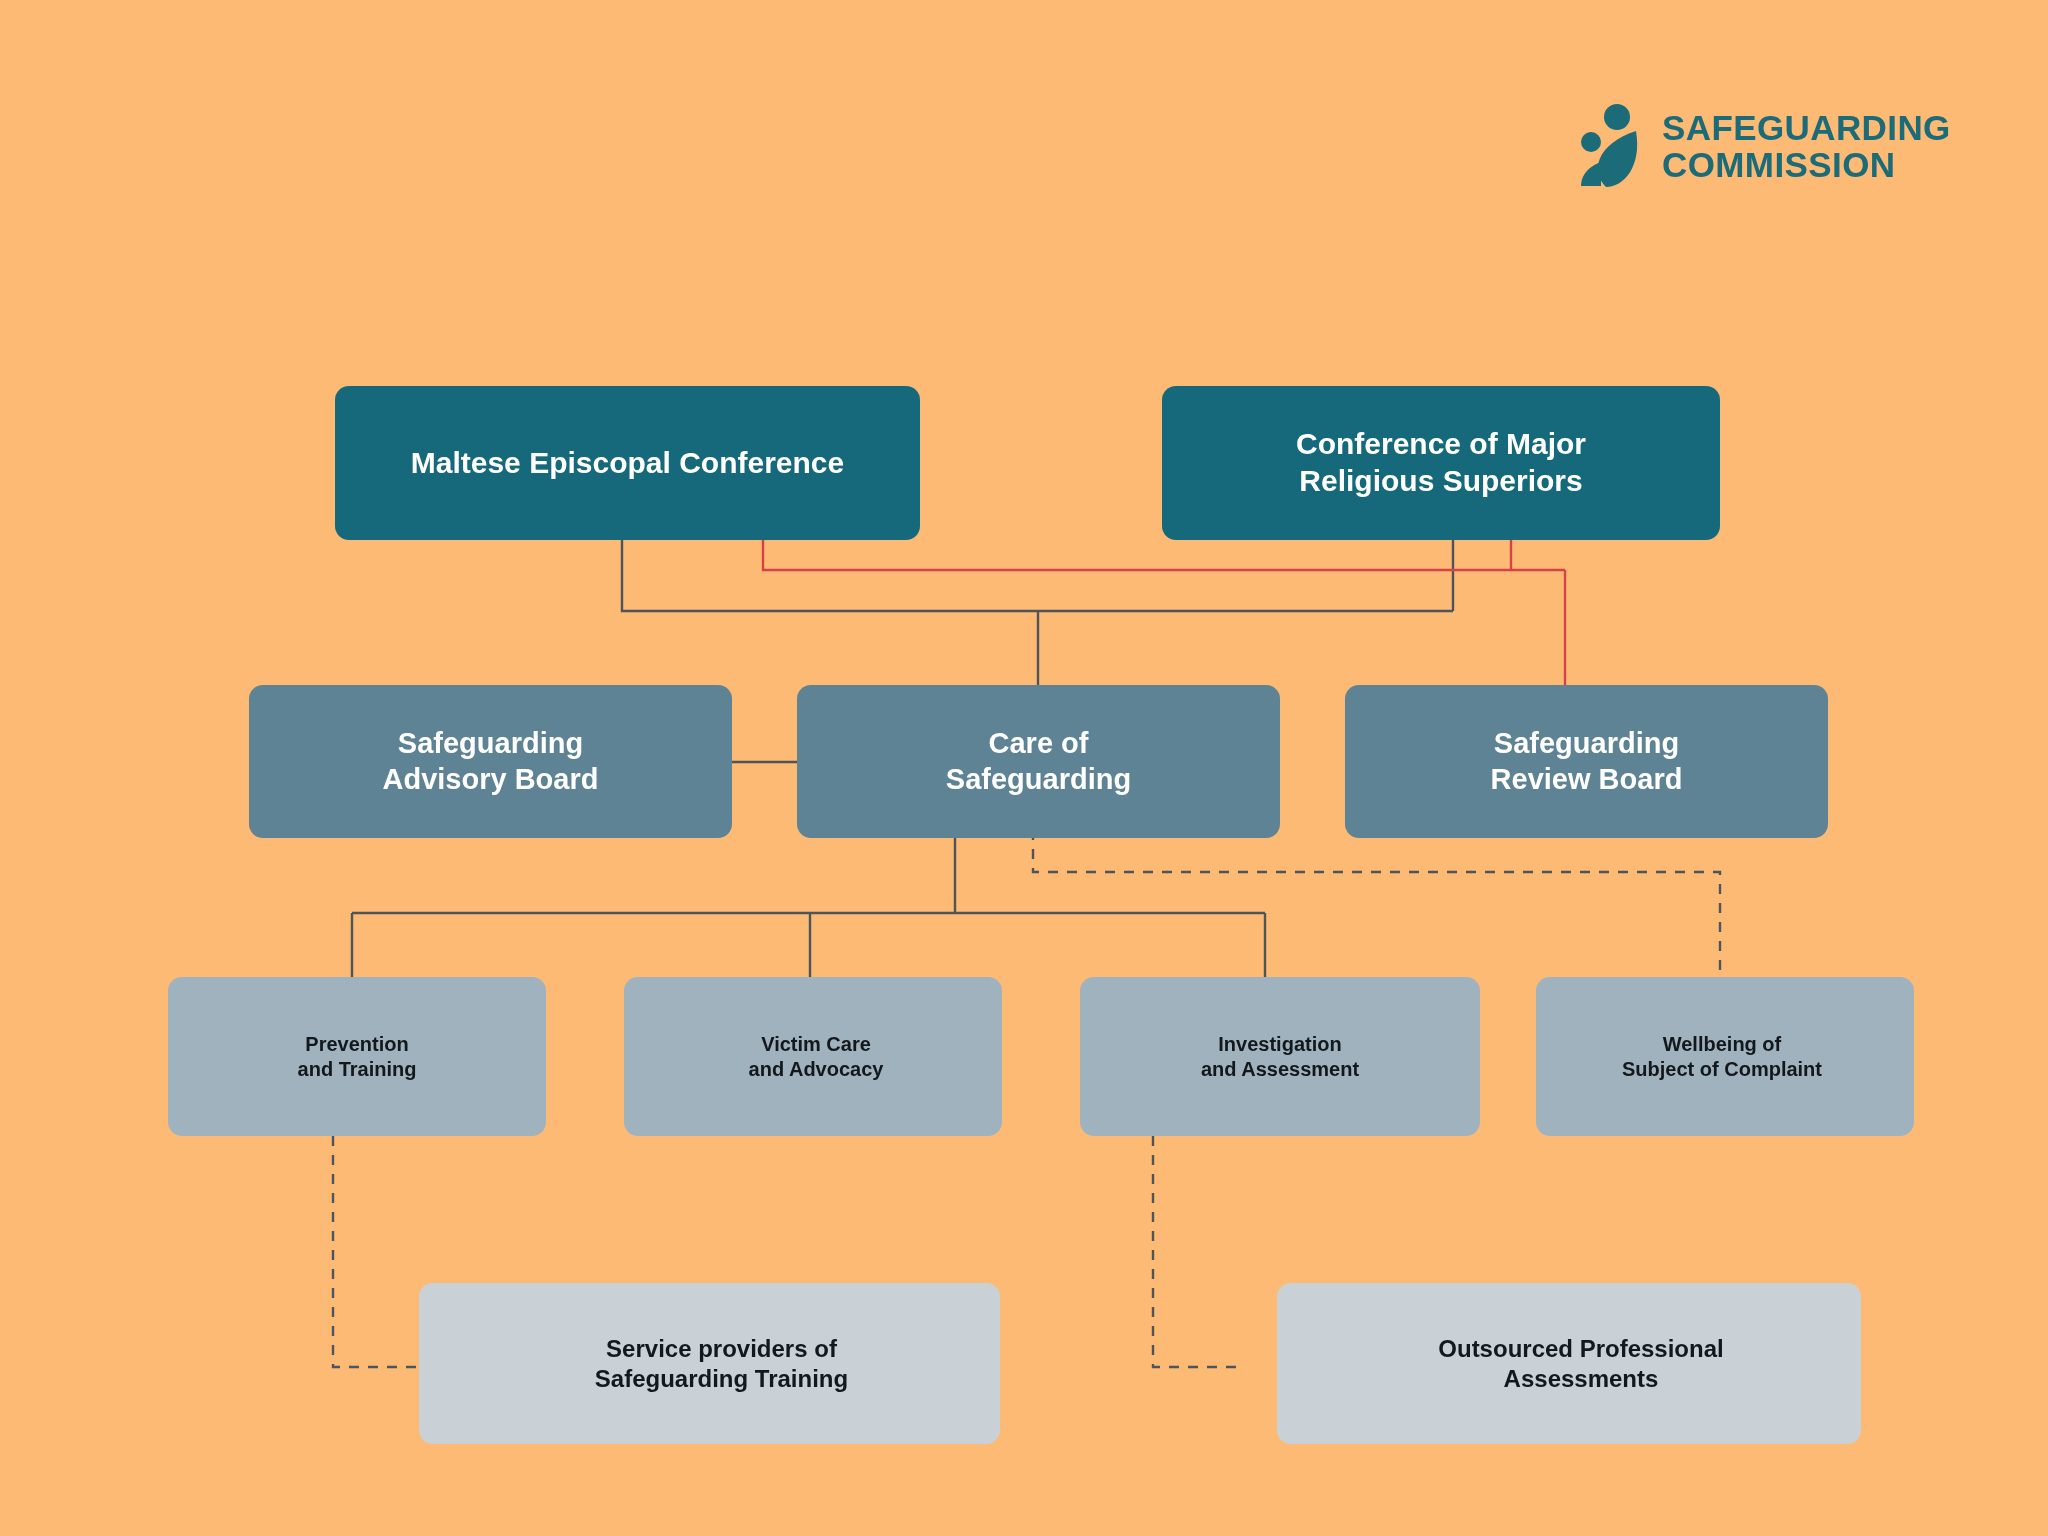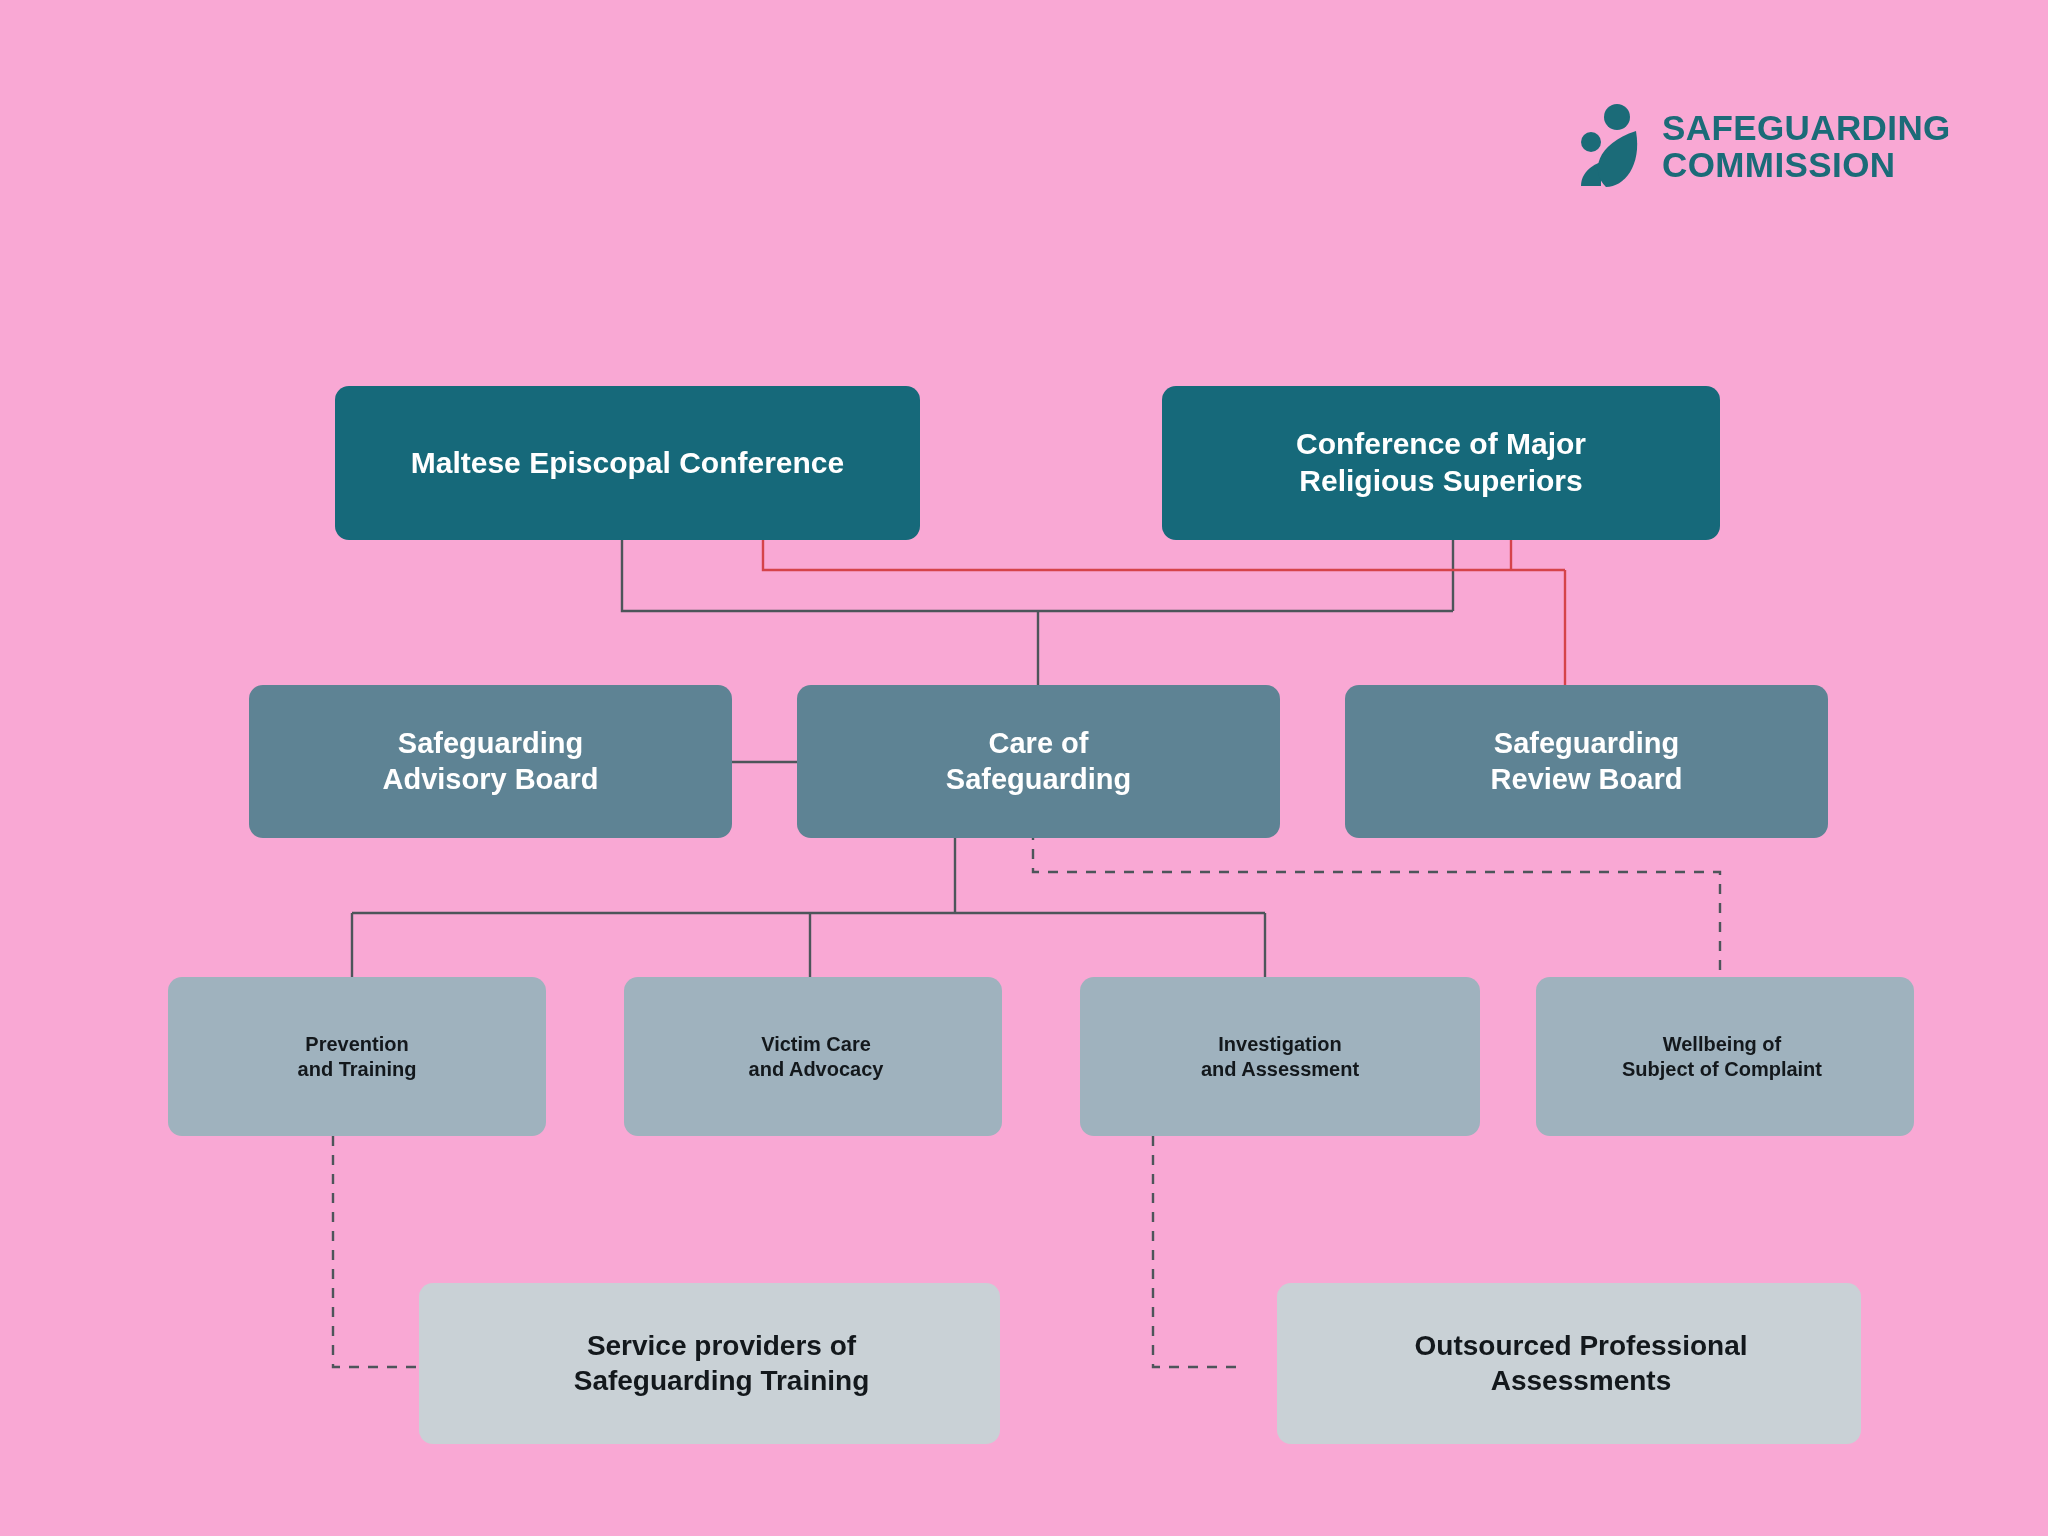"SAFEGUARDING" #canvas { background: #f9a8d4 -> #fdba74 }
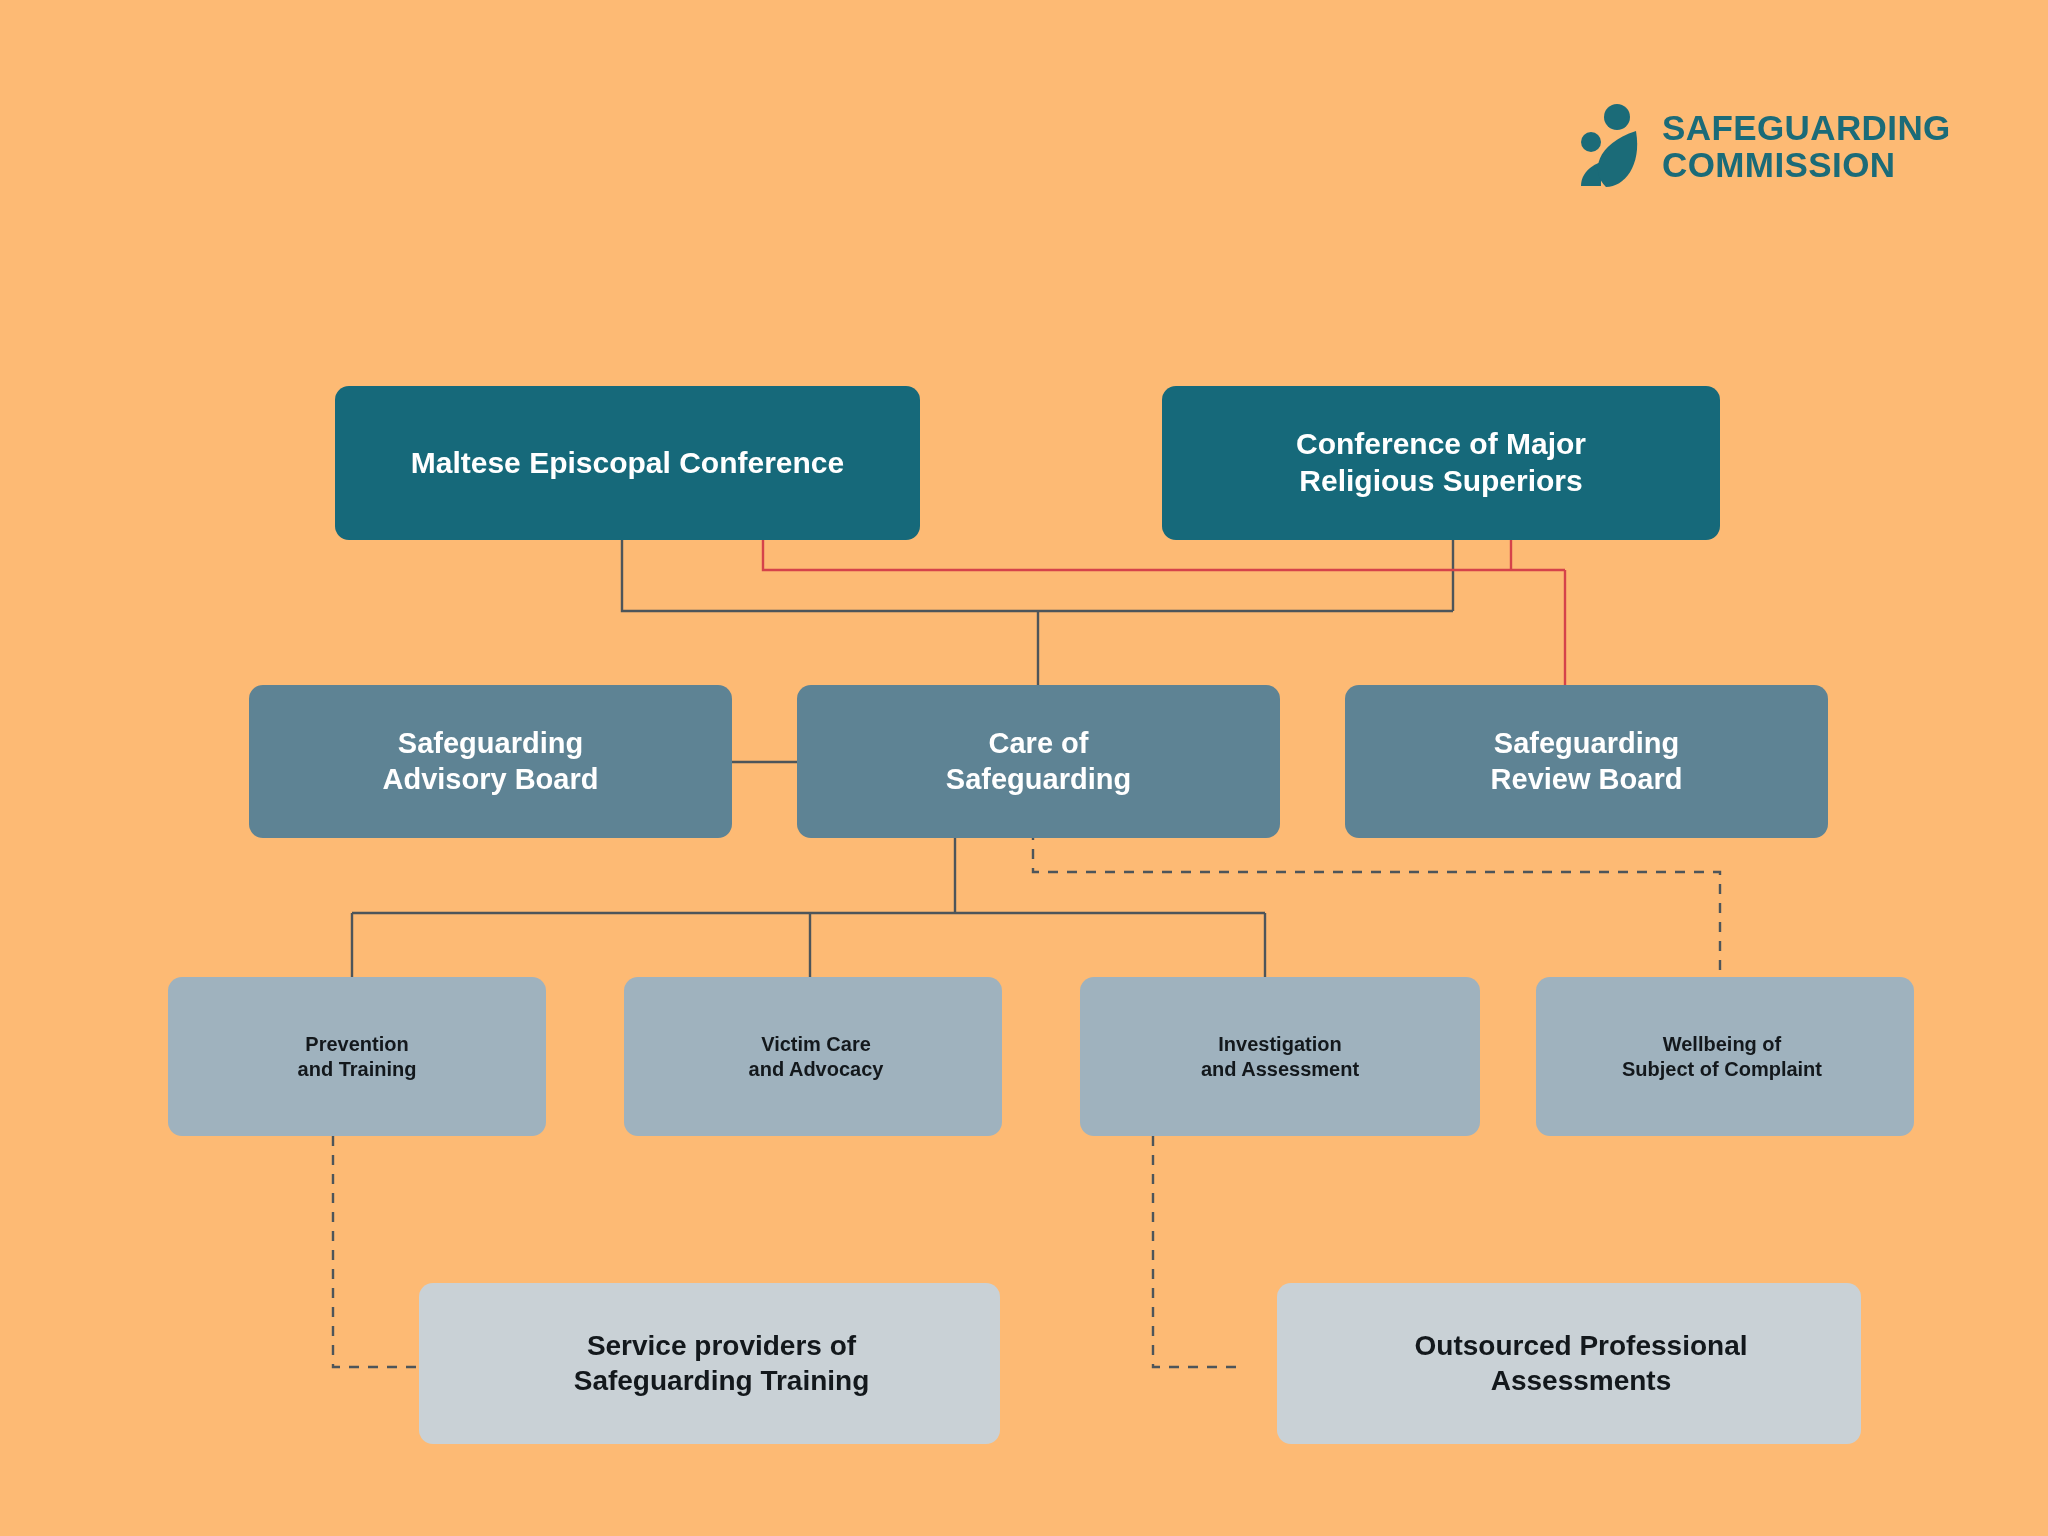"Service providers of" .lvl4 .label { font-size: 28px -> 24px }
